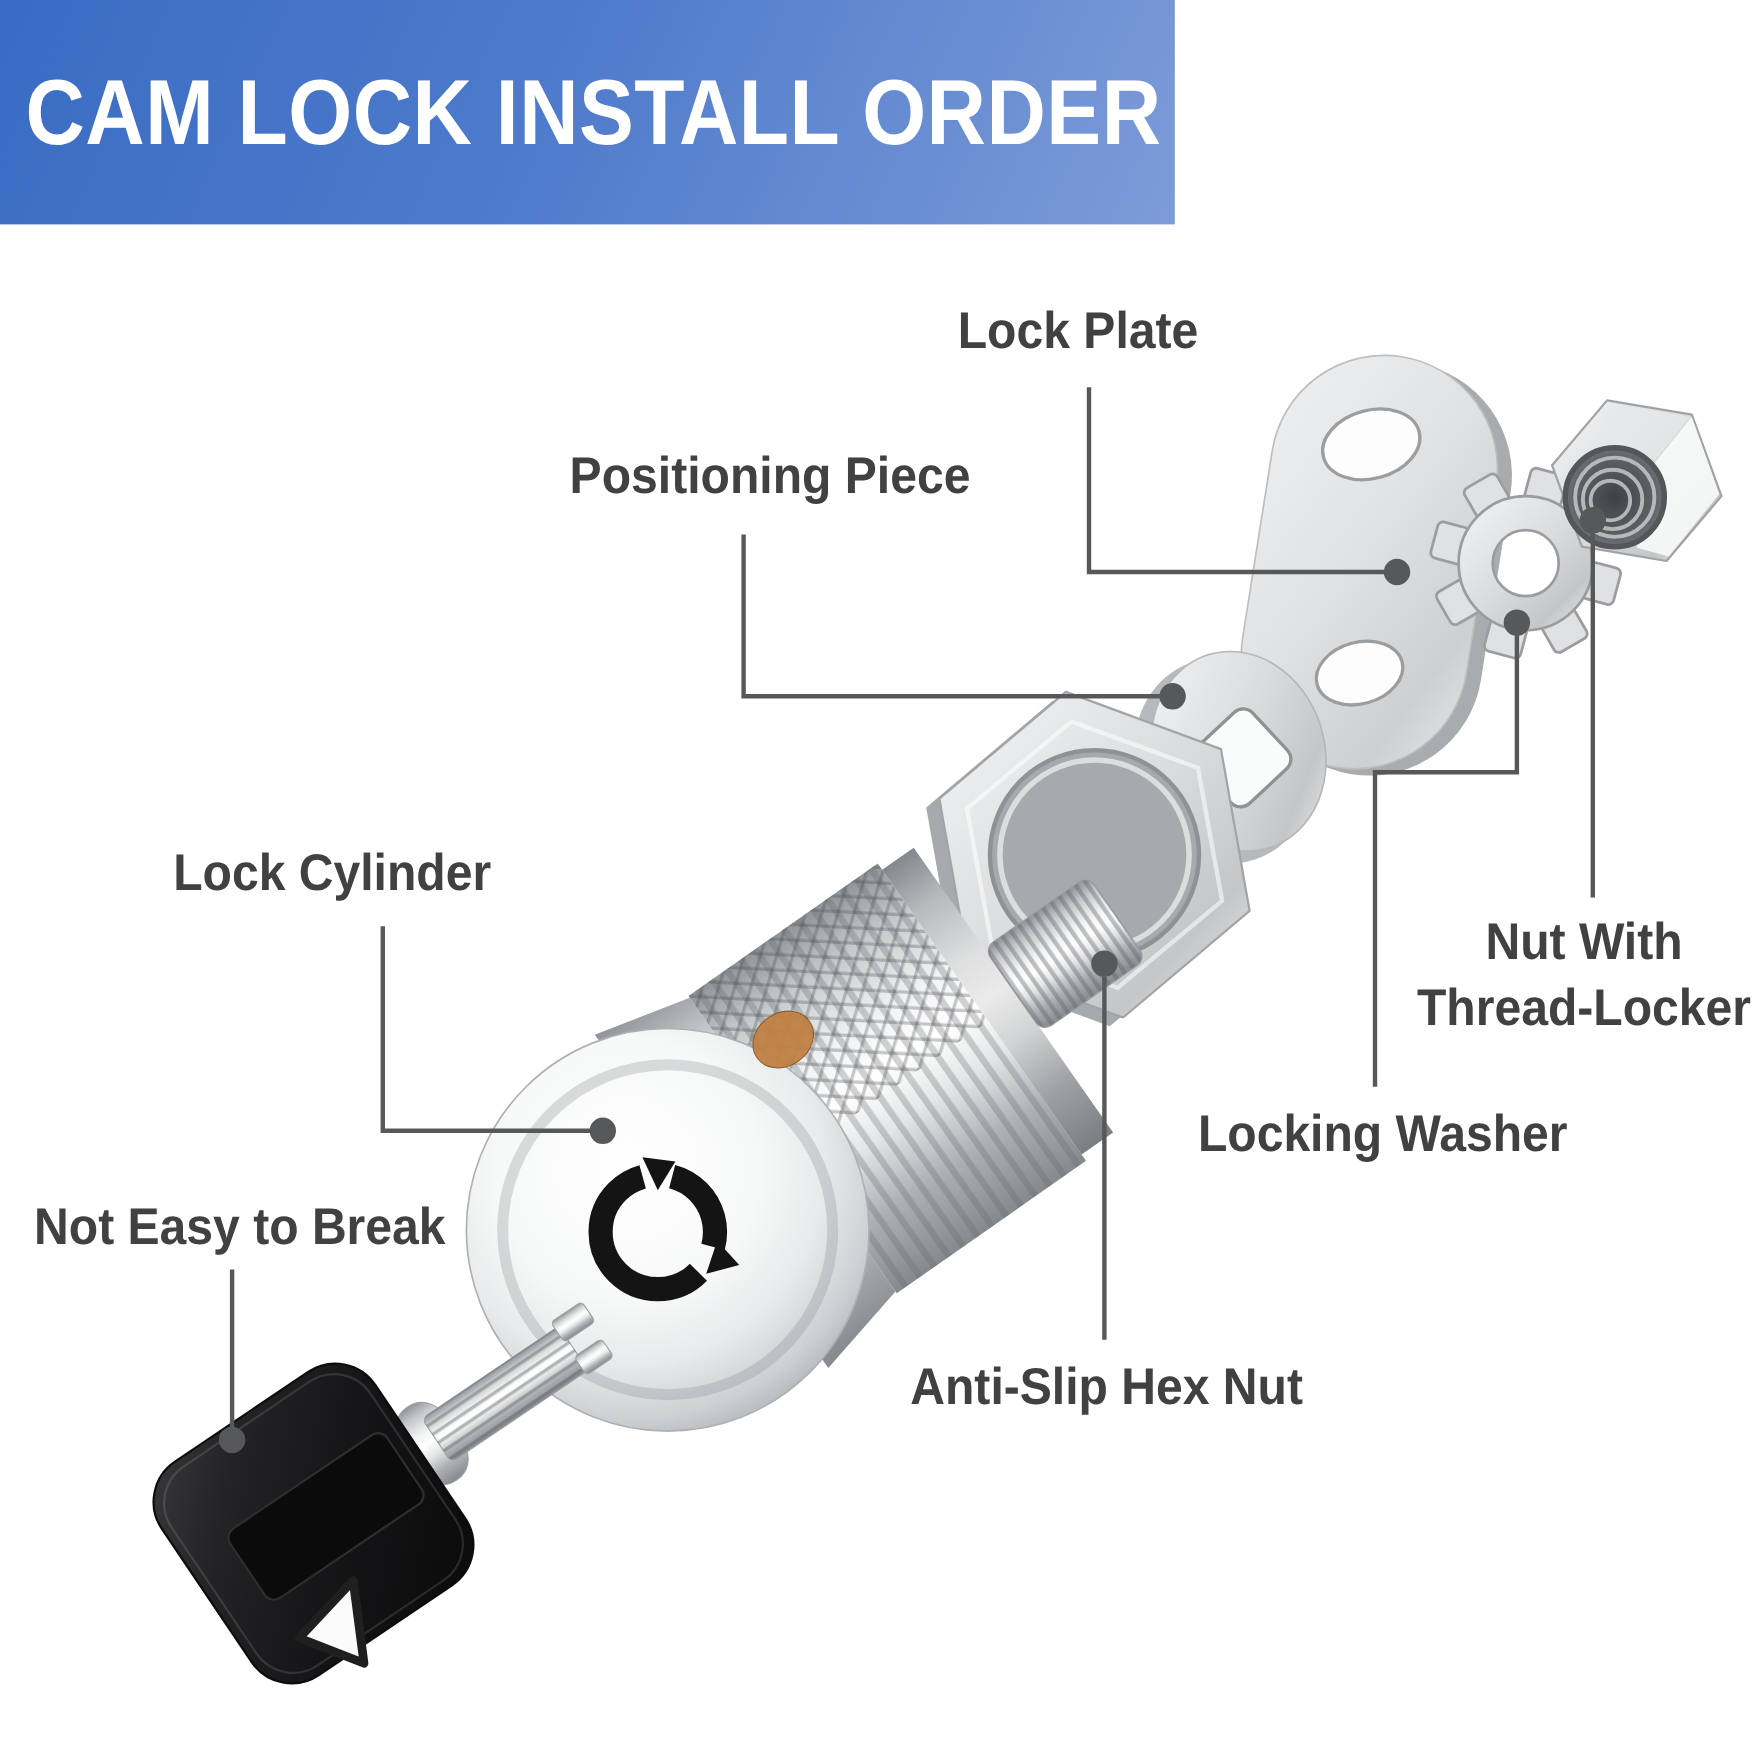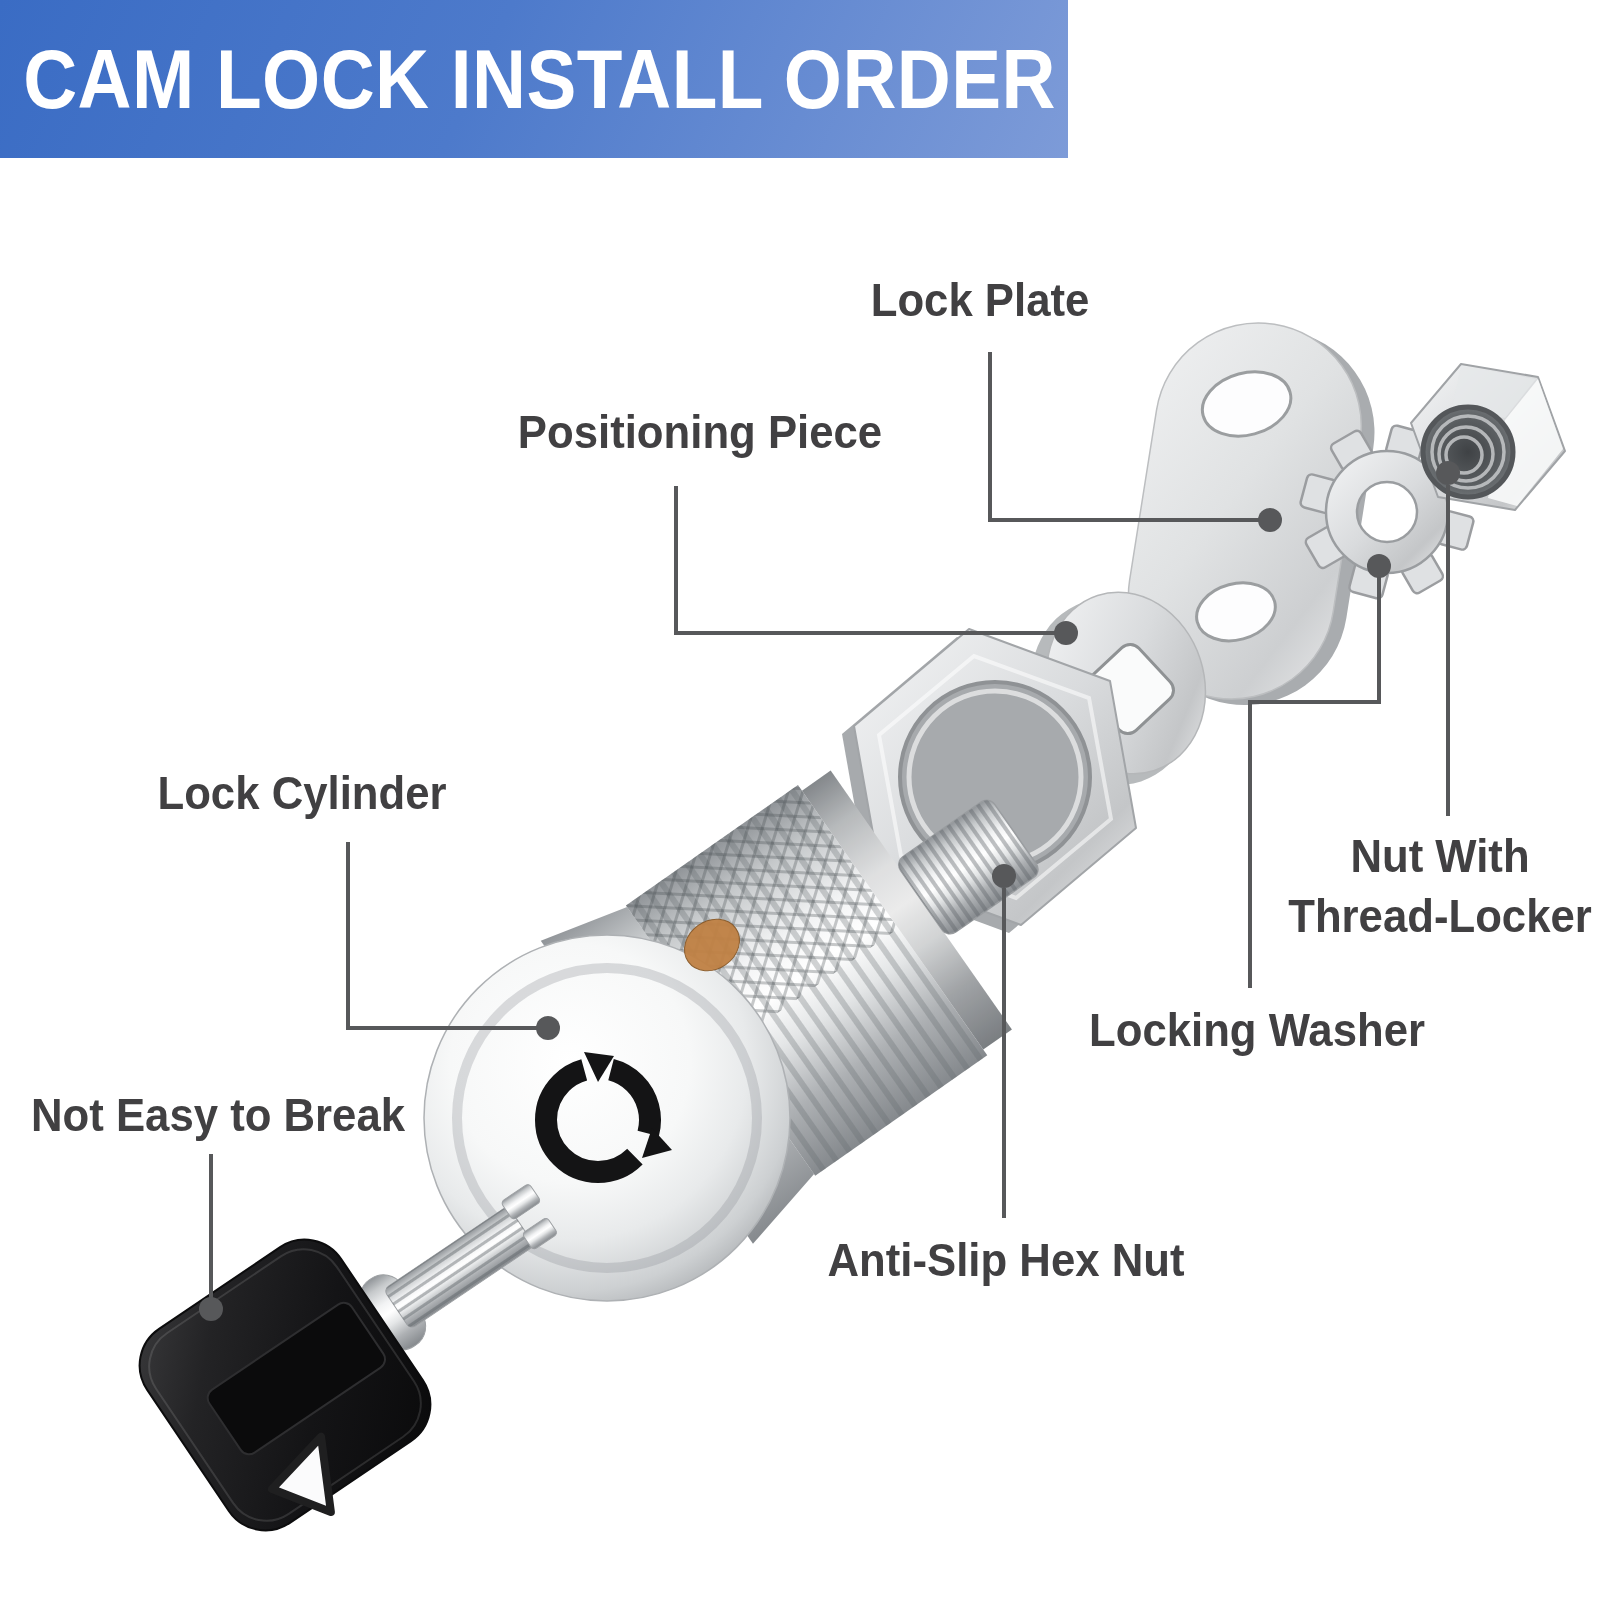"CAM LOCK INSTALL ORDER" .banner { height: 158px -> 204px }
